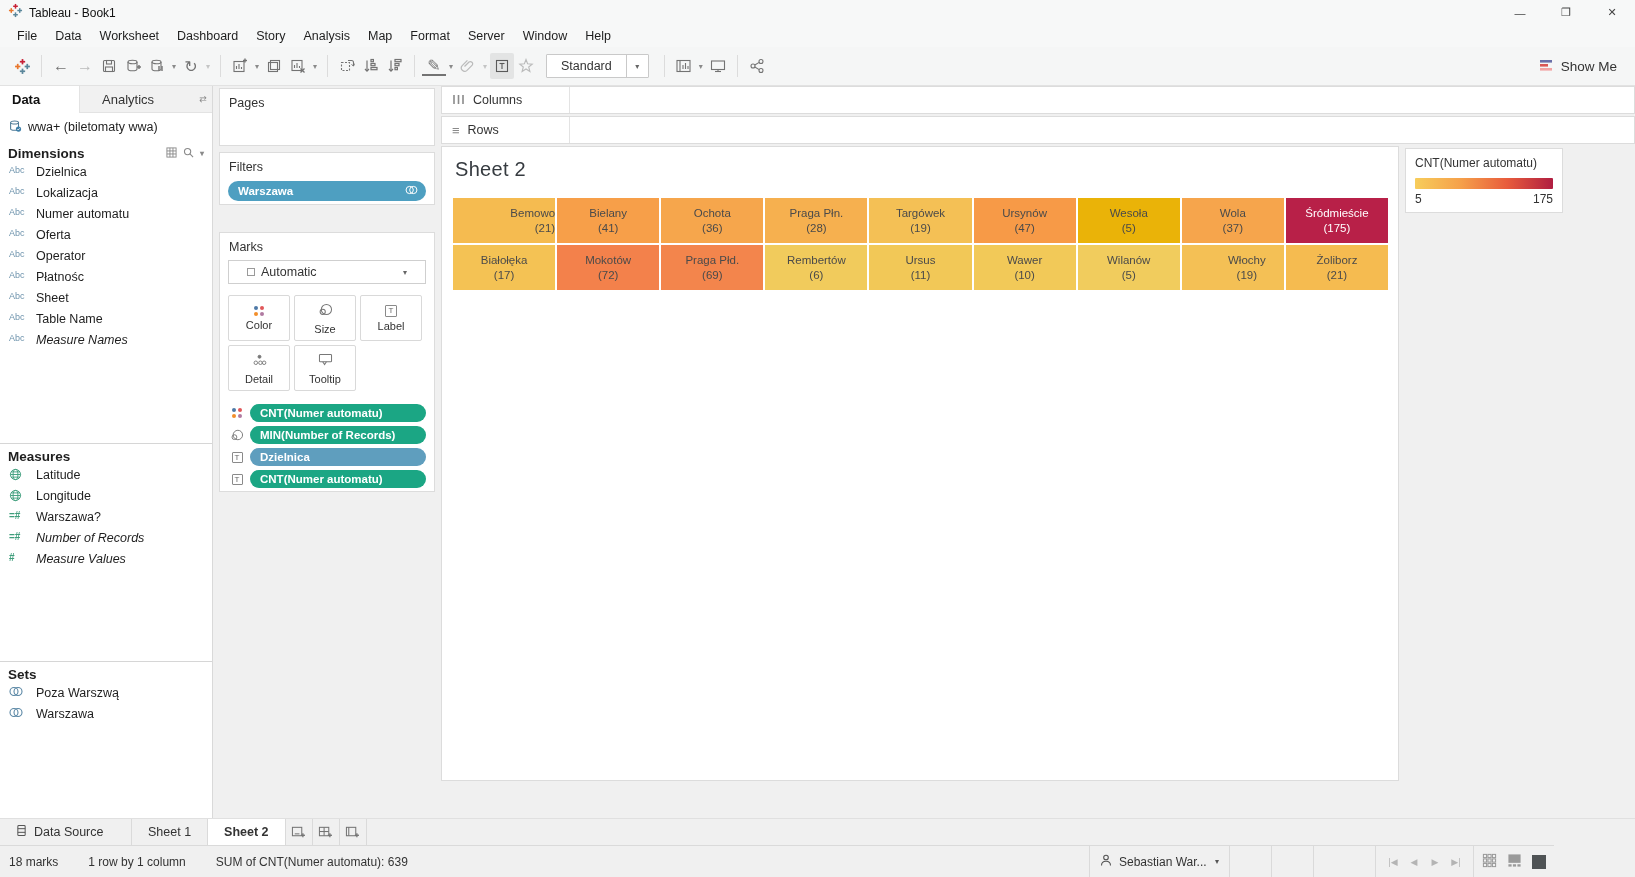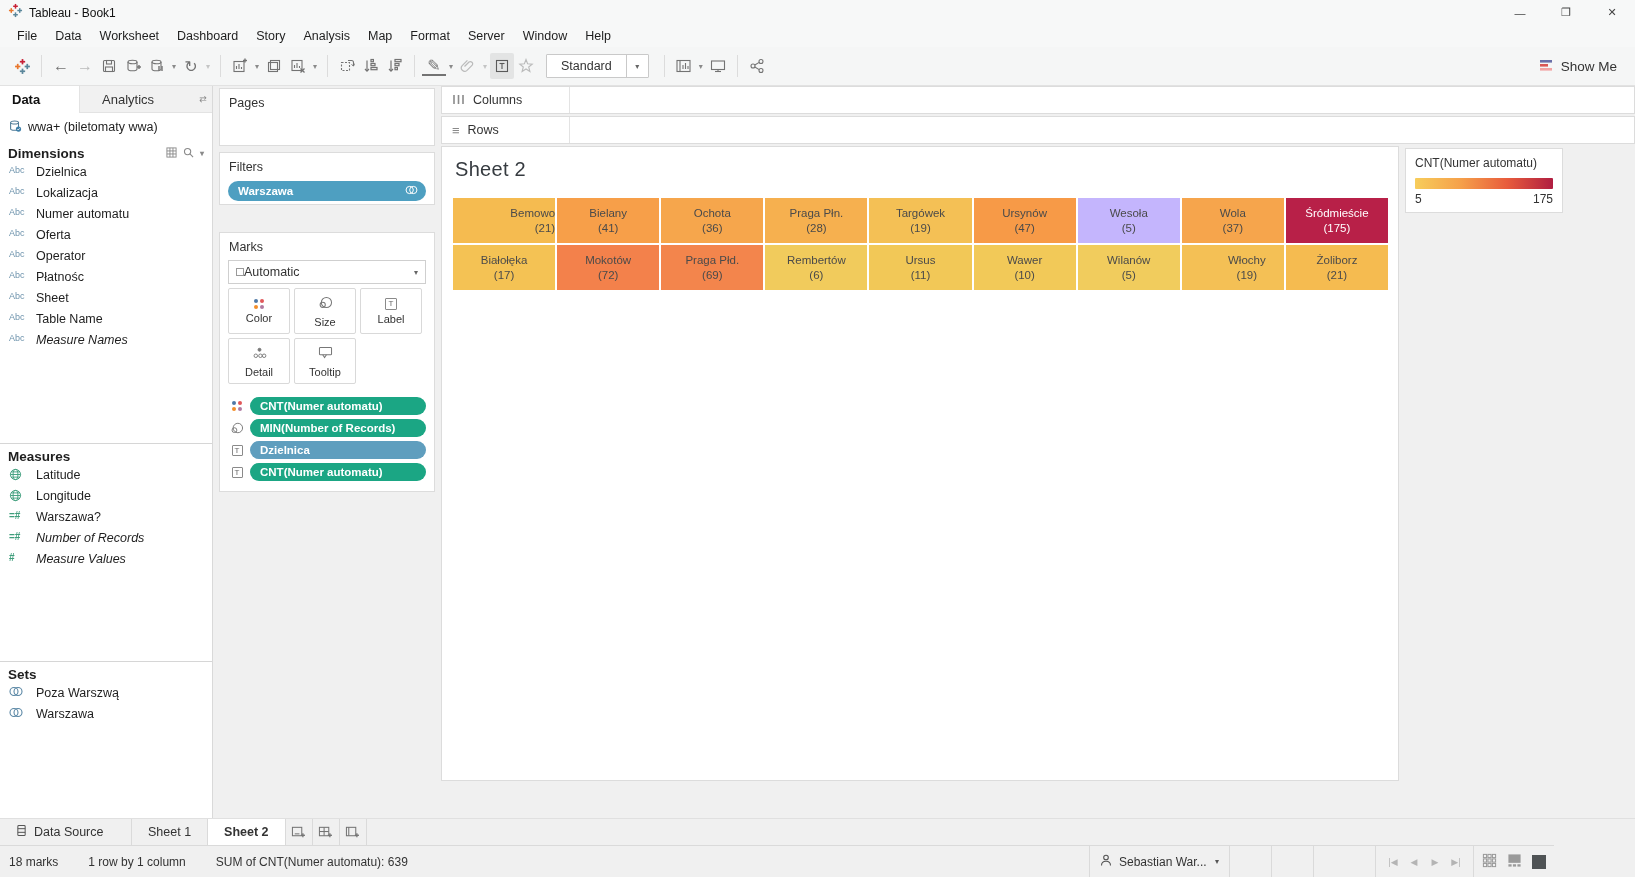"Wesoła" div.tile { background: #c4b5fd -> #eab308 }
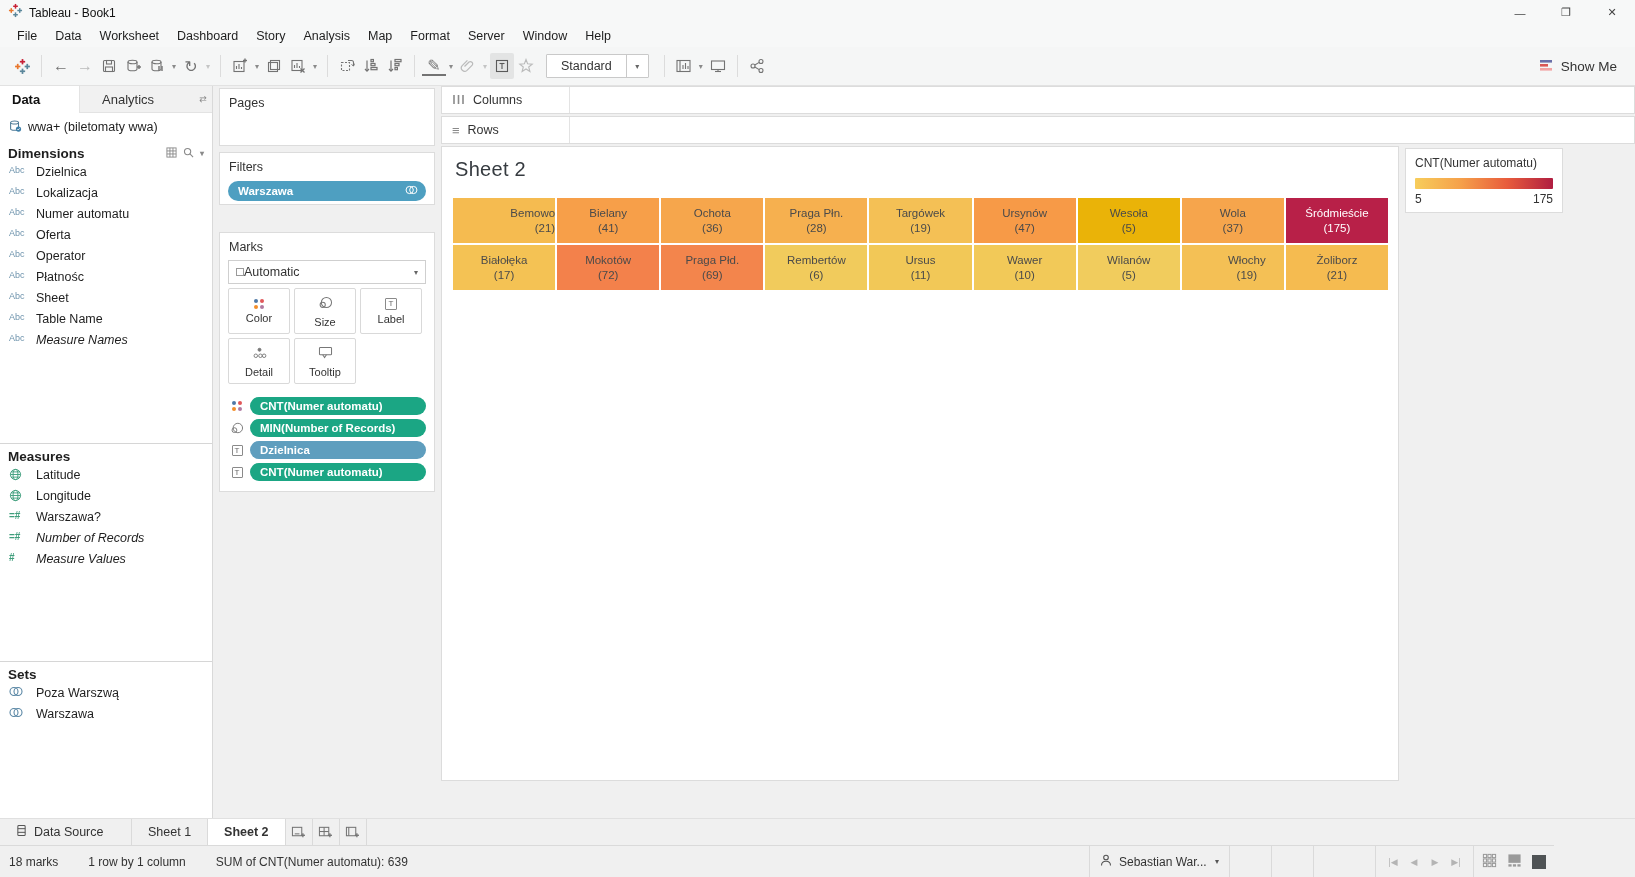"Automatic" .marks-dd { gap: none -> 6px; margin: 2px 8px 2px -> 2px 8px 9px; padding: 0 7px -> 0 18px }
